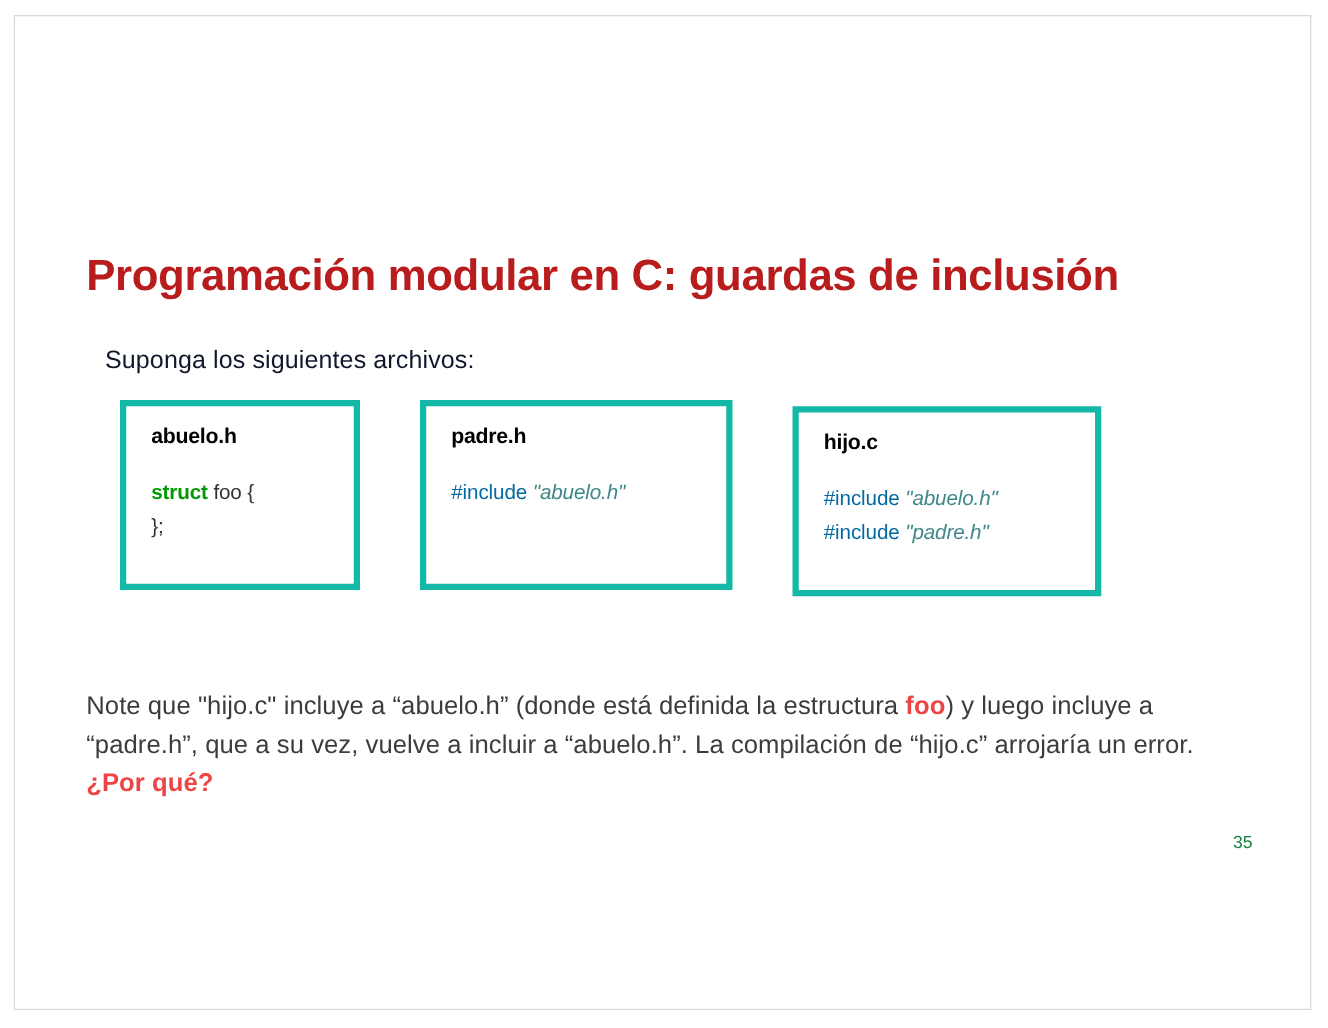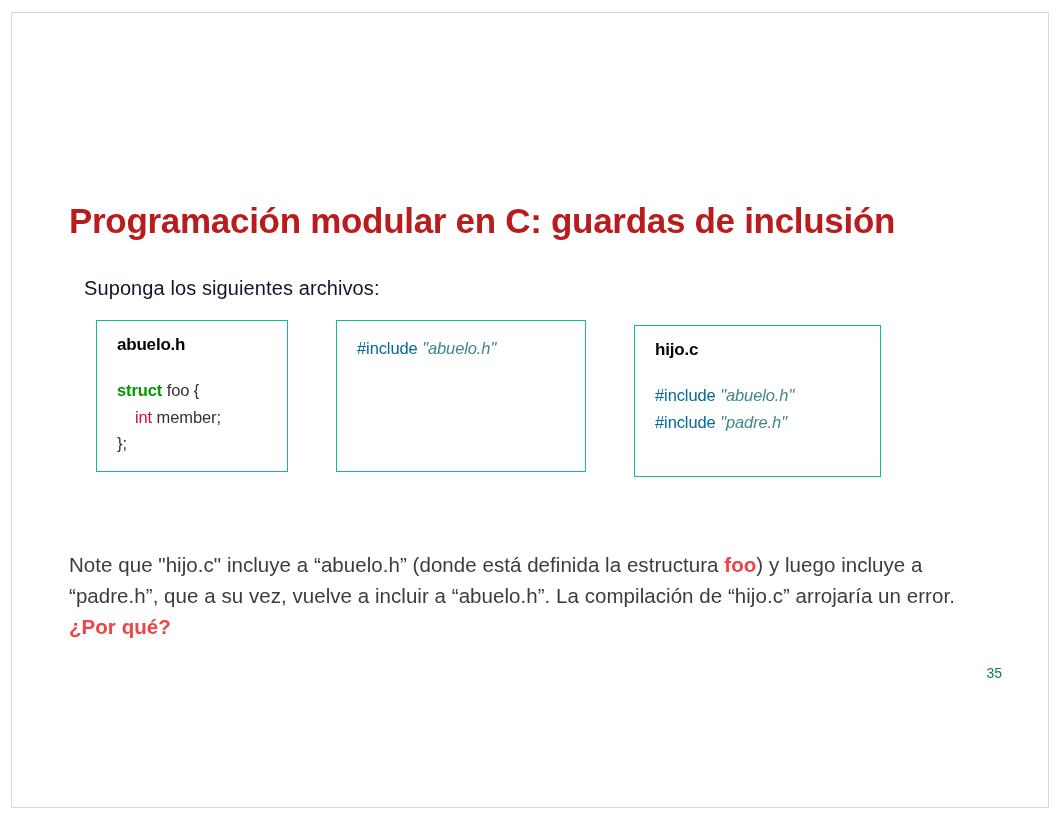"abuelo.h" .code-box { border: 1px solid #14b8a6 -> 5px solid #14b8a6 }
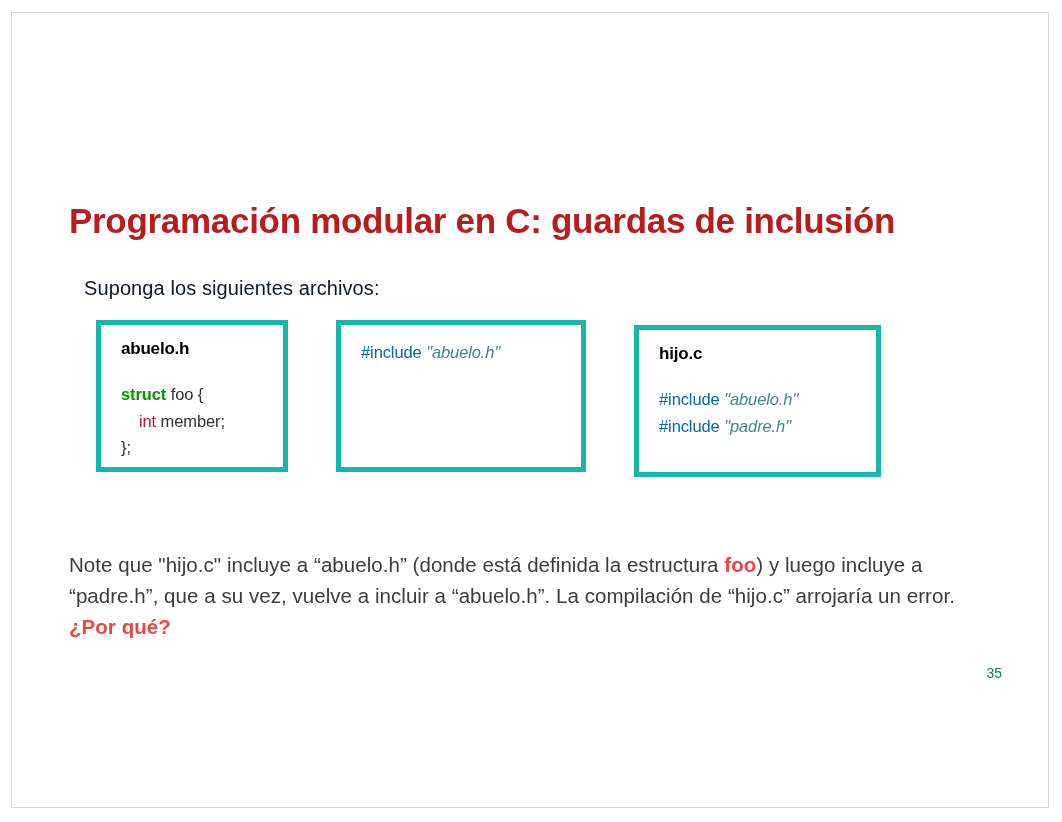"padre.h" div.file-name { html: none -> <div>padre.h</div> }
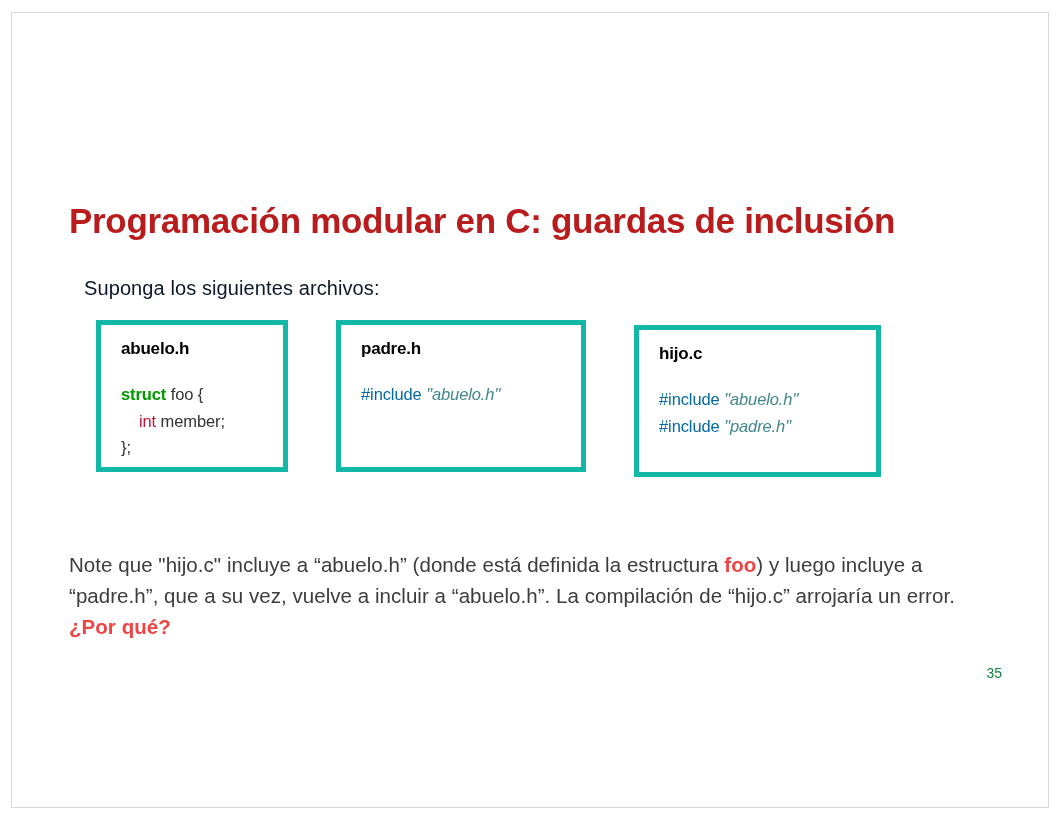"int member;" div.code-line { html: <div><span> </span><span>int</span><span> member;</span></div> -> none }
